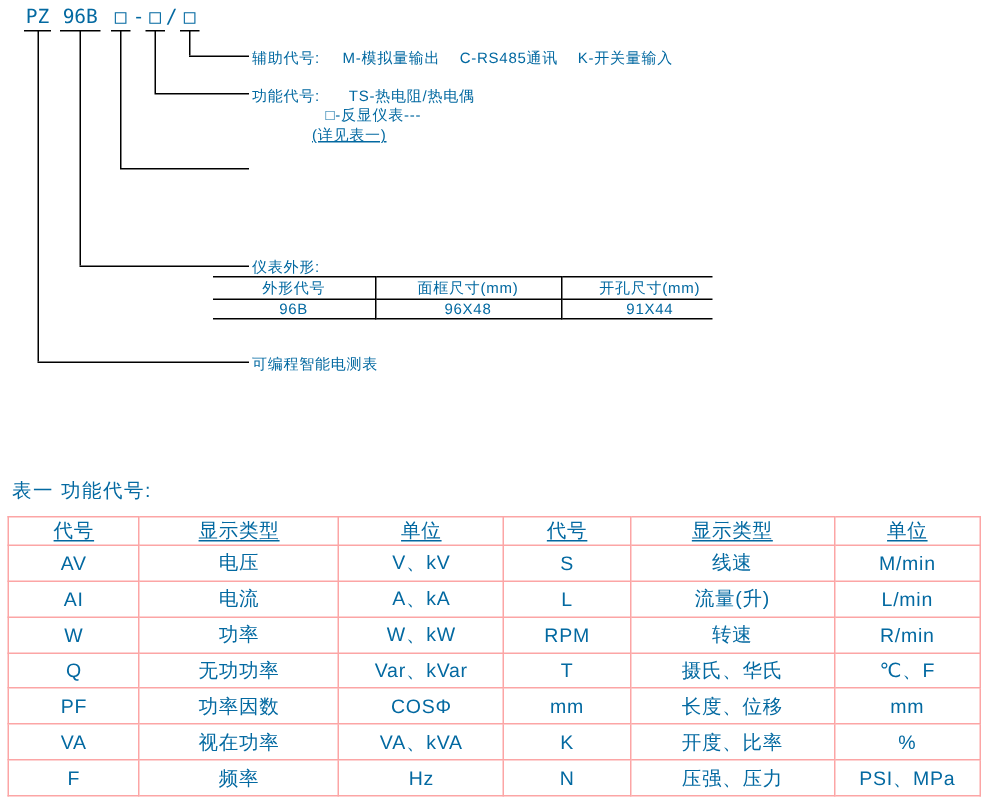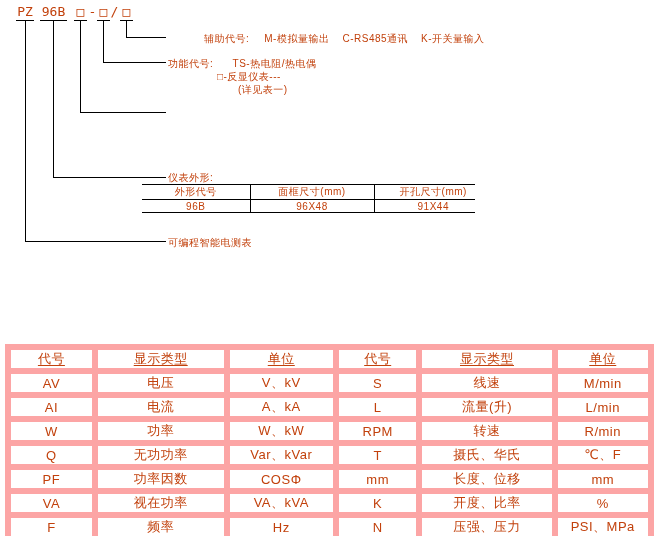"PZ" .page { color: #c2410c -> #0369a1 }
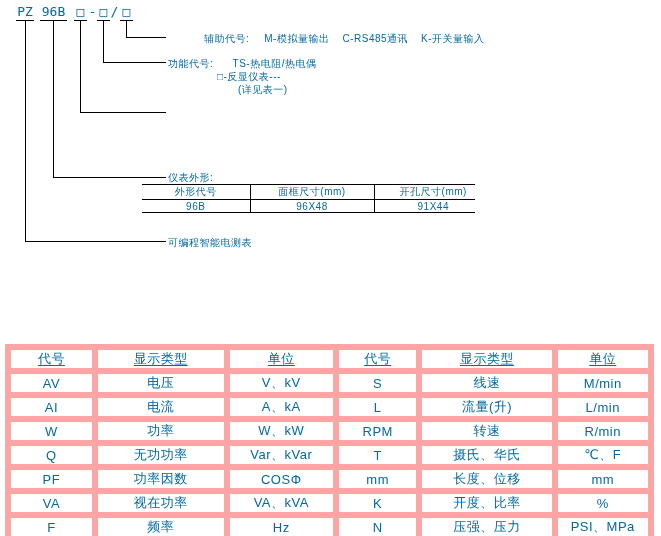"辅助代号:" .aux-row { margin-left: 36px -> none }
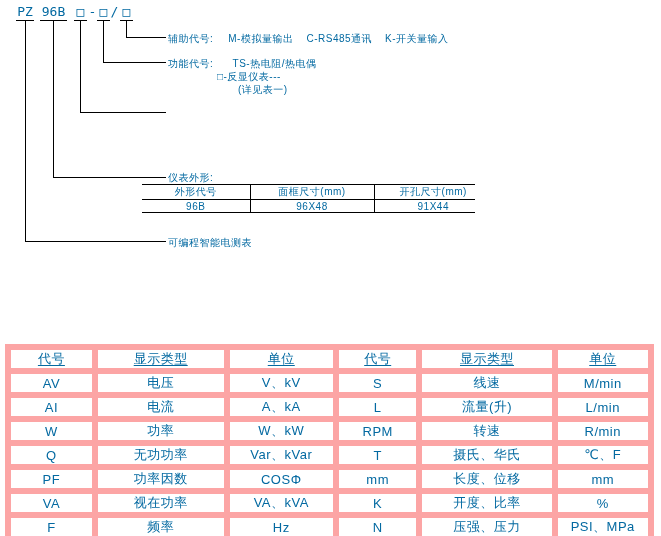"(详见表一)" div.callout { left: 238px -> 208px; text-decoration: none -> underline }
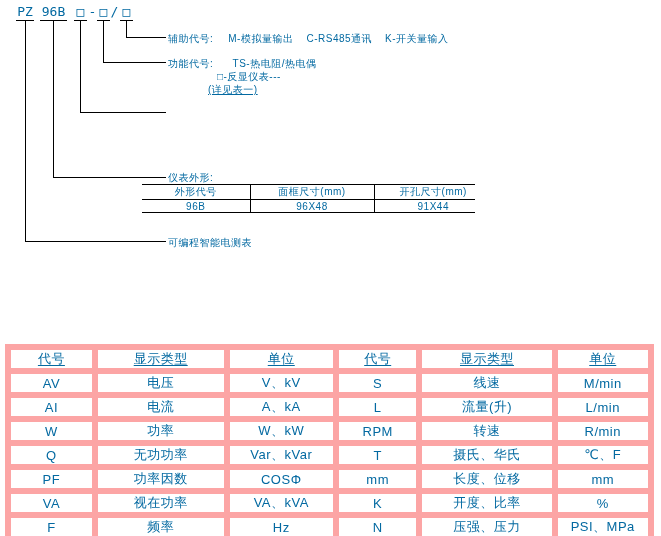"表一 功能代号:" div.t1-title { html: none -> <div>表一 功能代号:</div> }
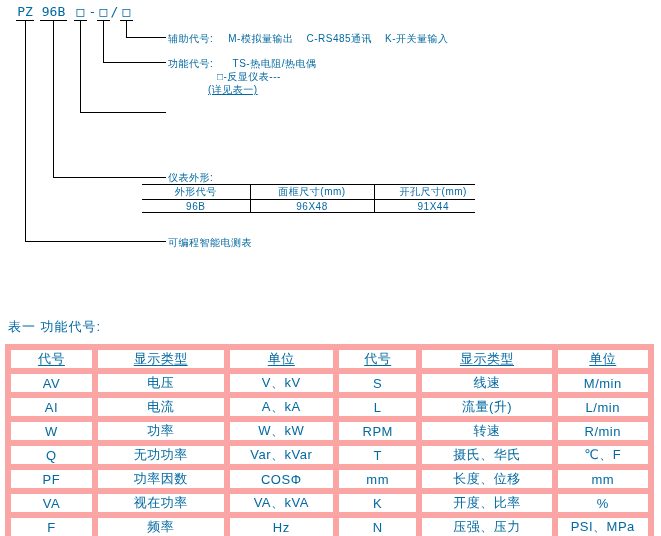"代号" .main-table th, .main-table td { border: 6px solid #fca5a5 -> 1px solid #fca5a5 }
